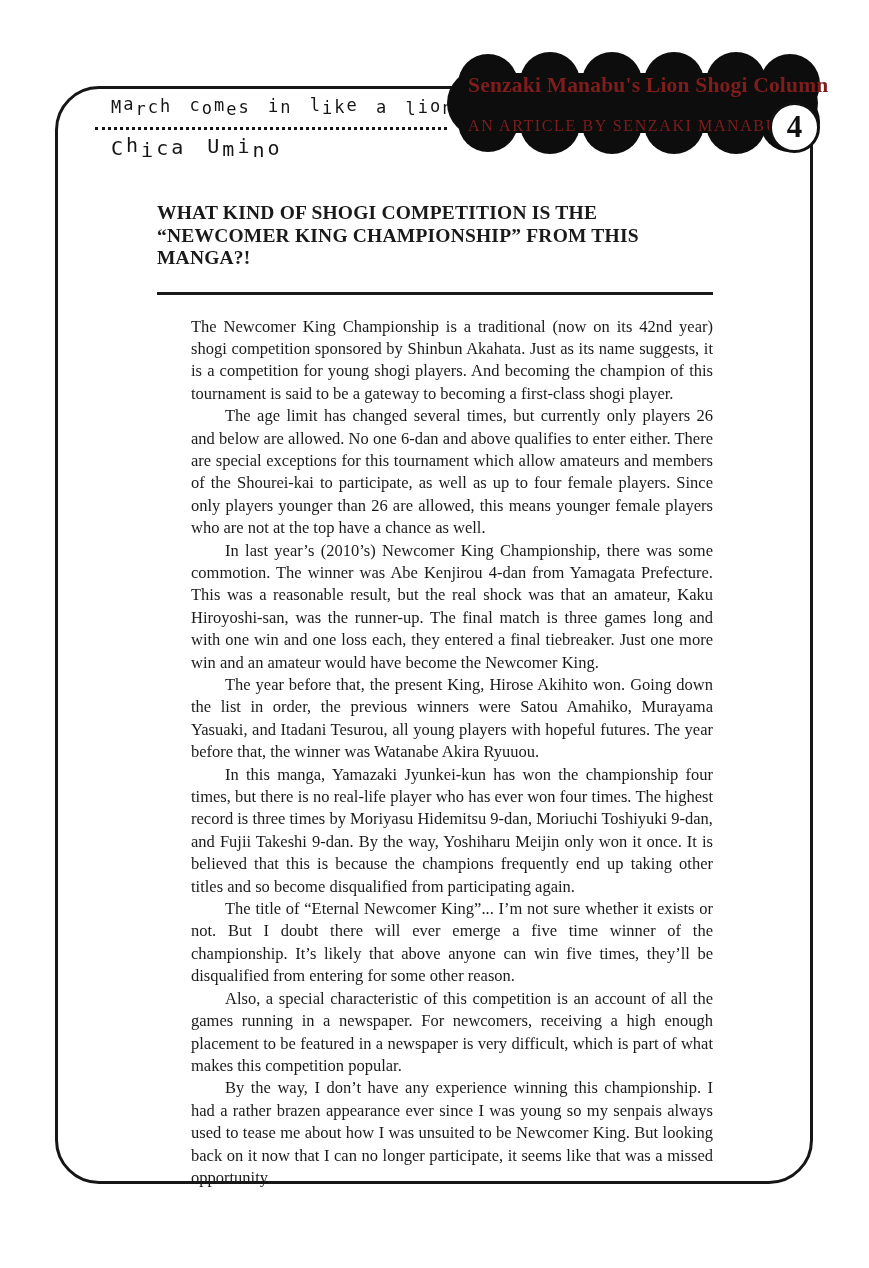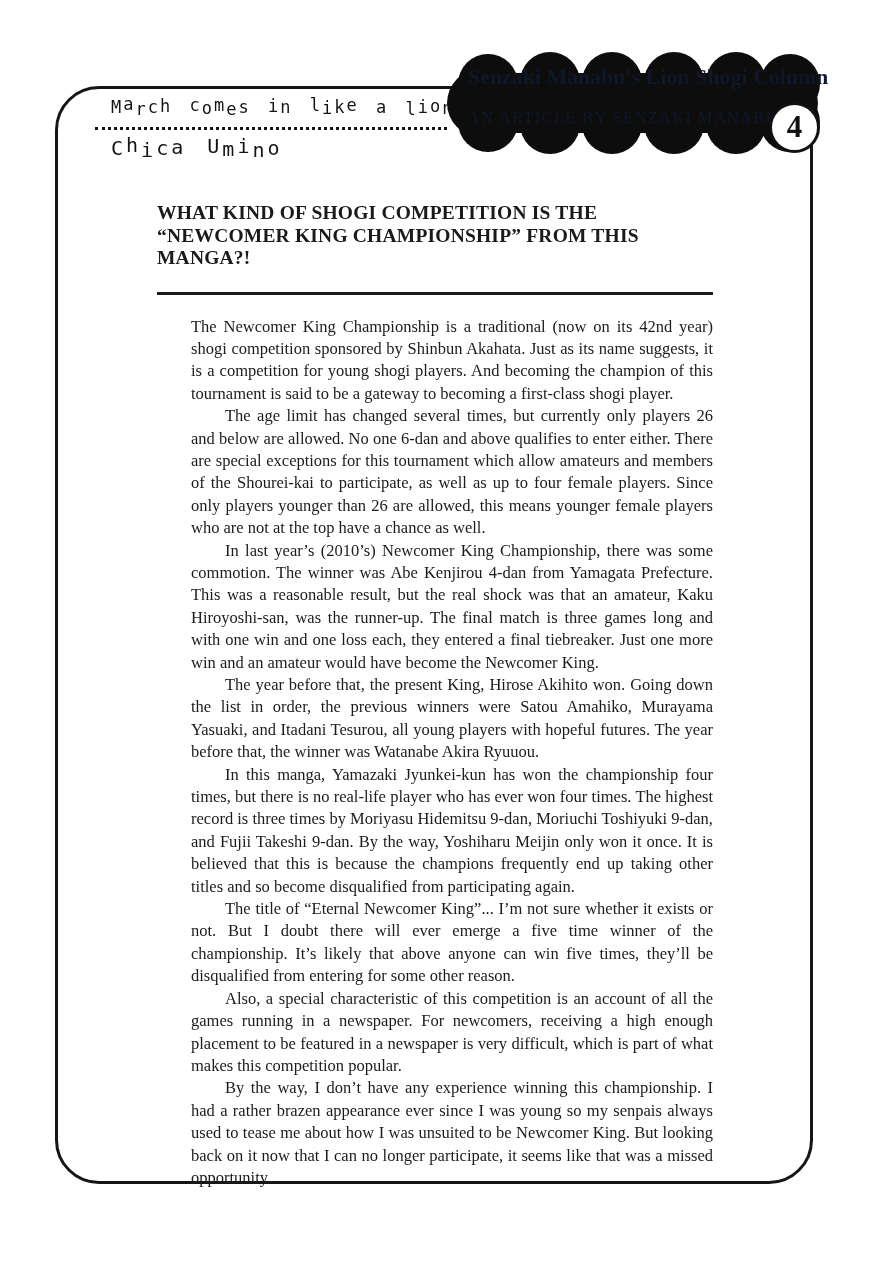"Senzaki Manabu's Lion Shogi Column" .banner-text { color: #0f172a -> #7f1d1d; top: 11px -> 19px }
